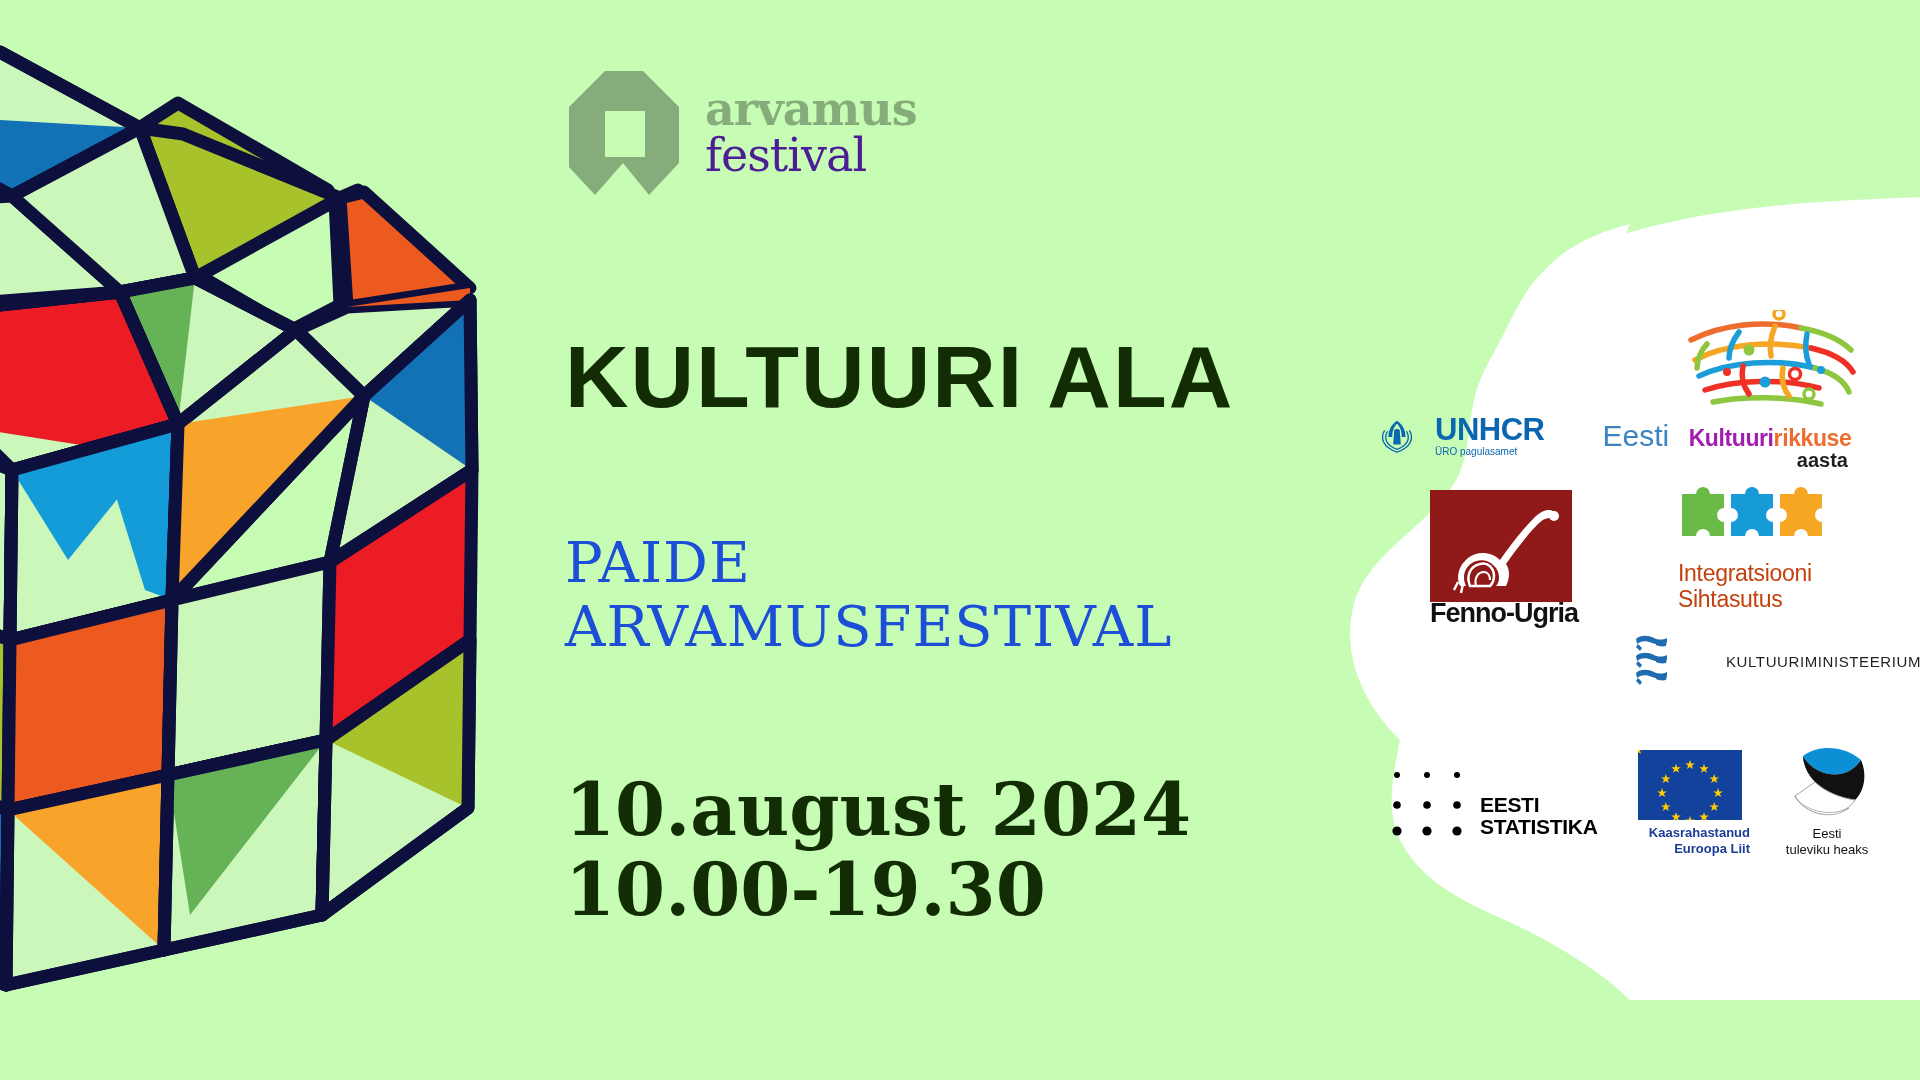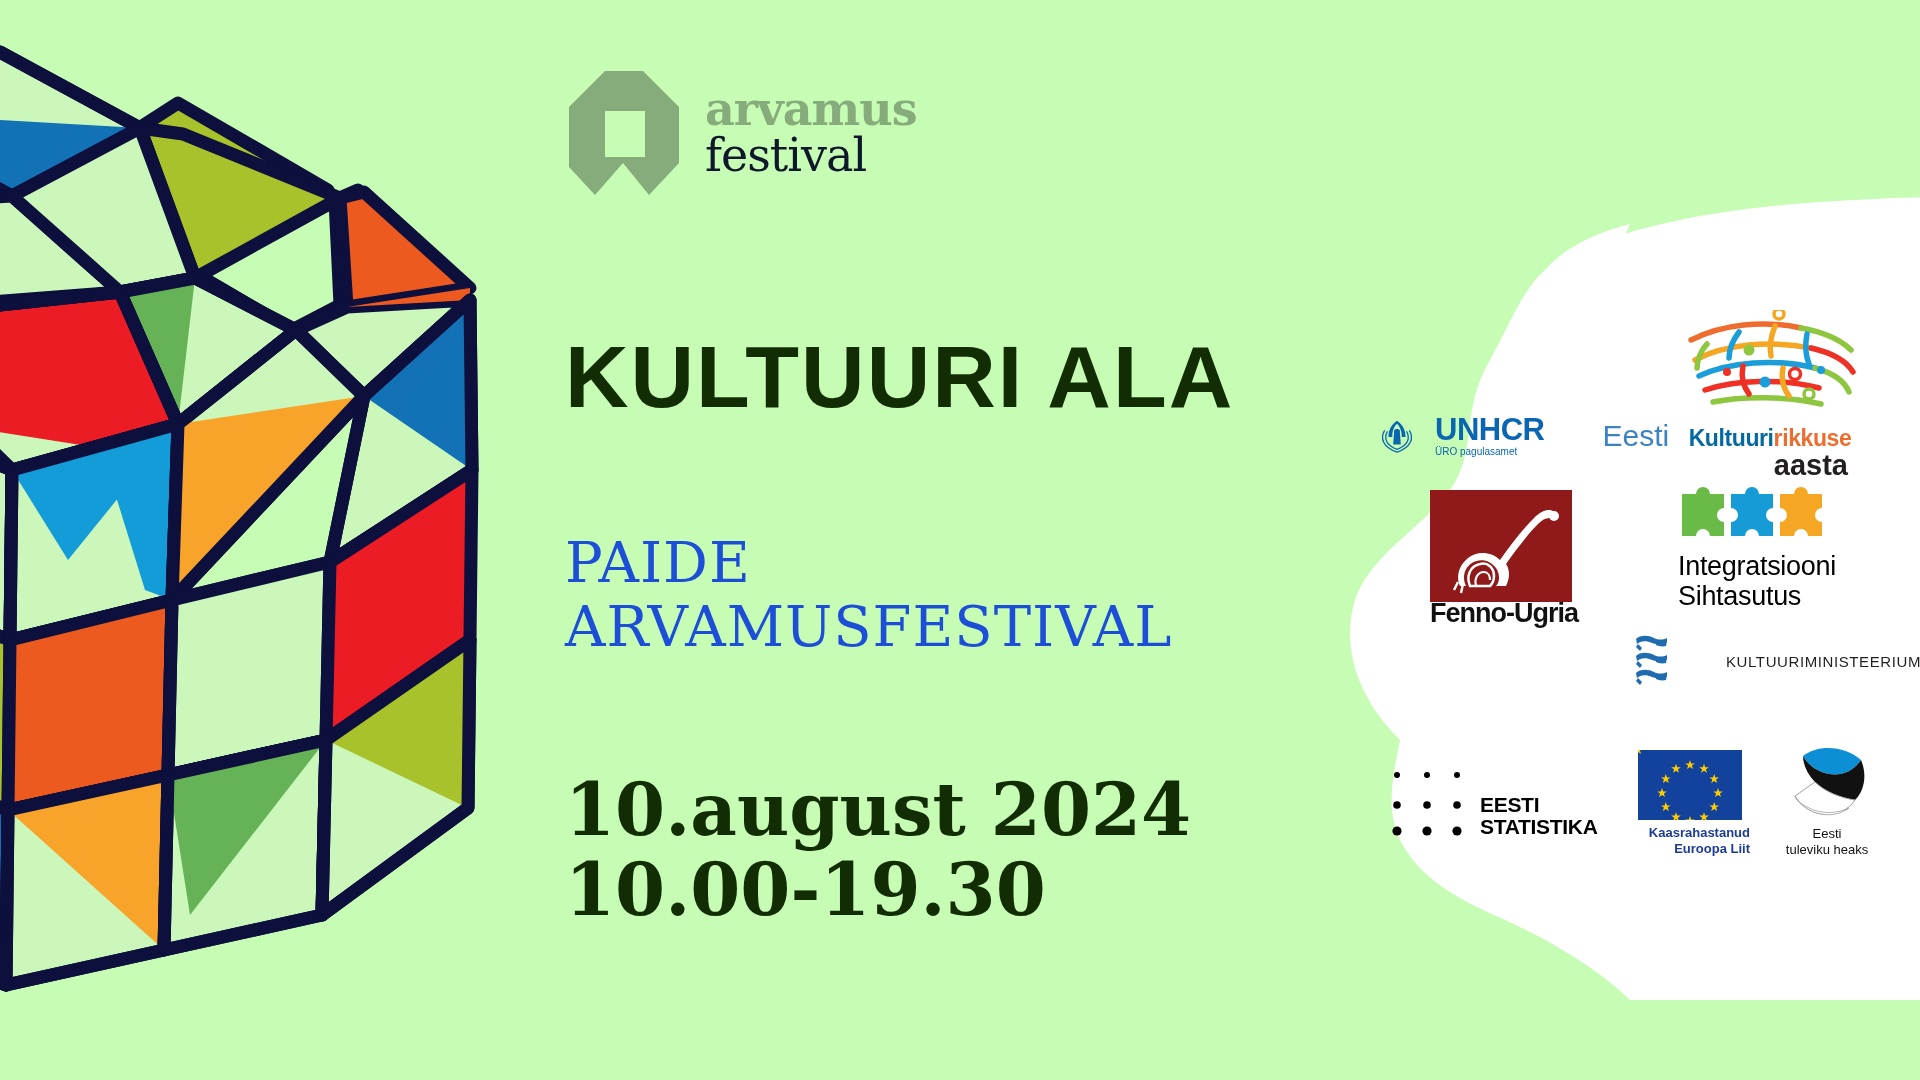"festival" .brand-line2 { color: #0f172a -> #4c1d95 }
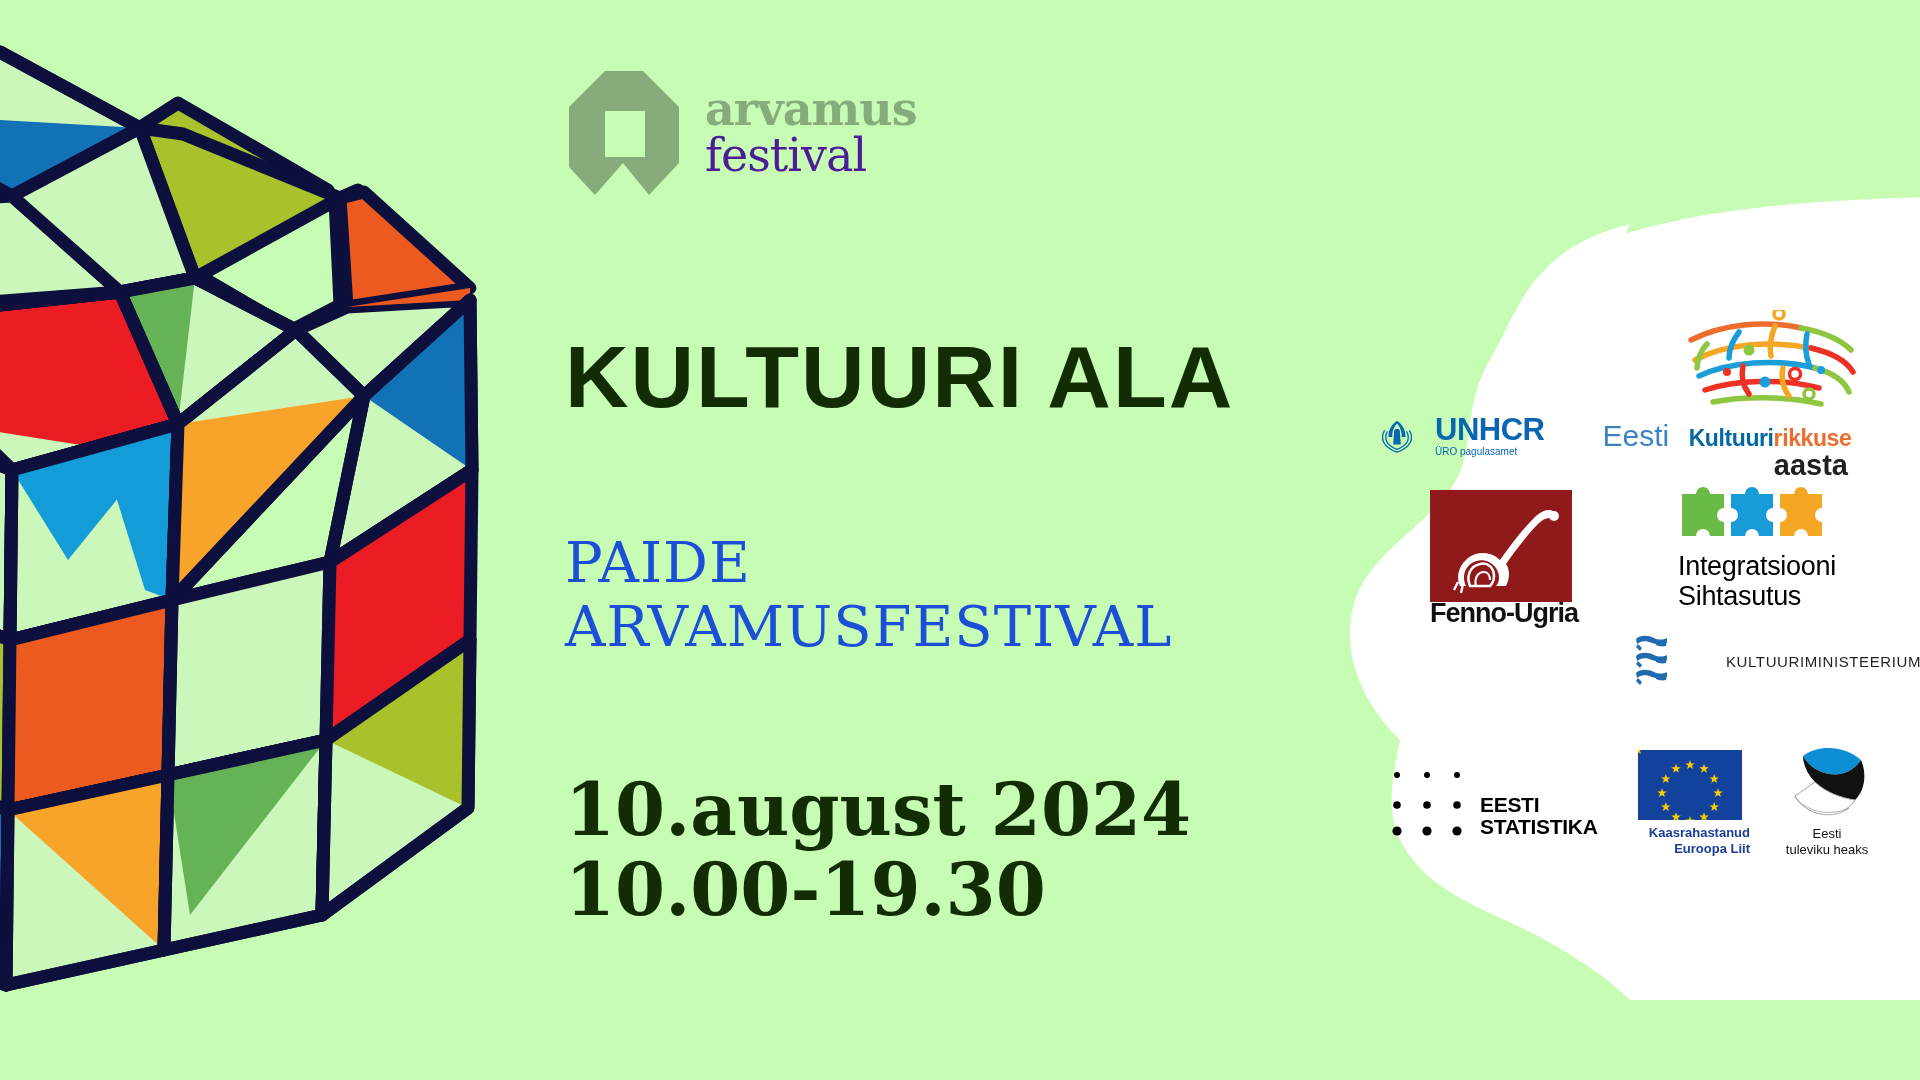"Kultuuri" .krika-t1 .blk { color: #0369a1 -> #a21caf }
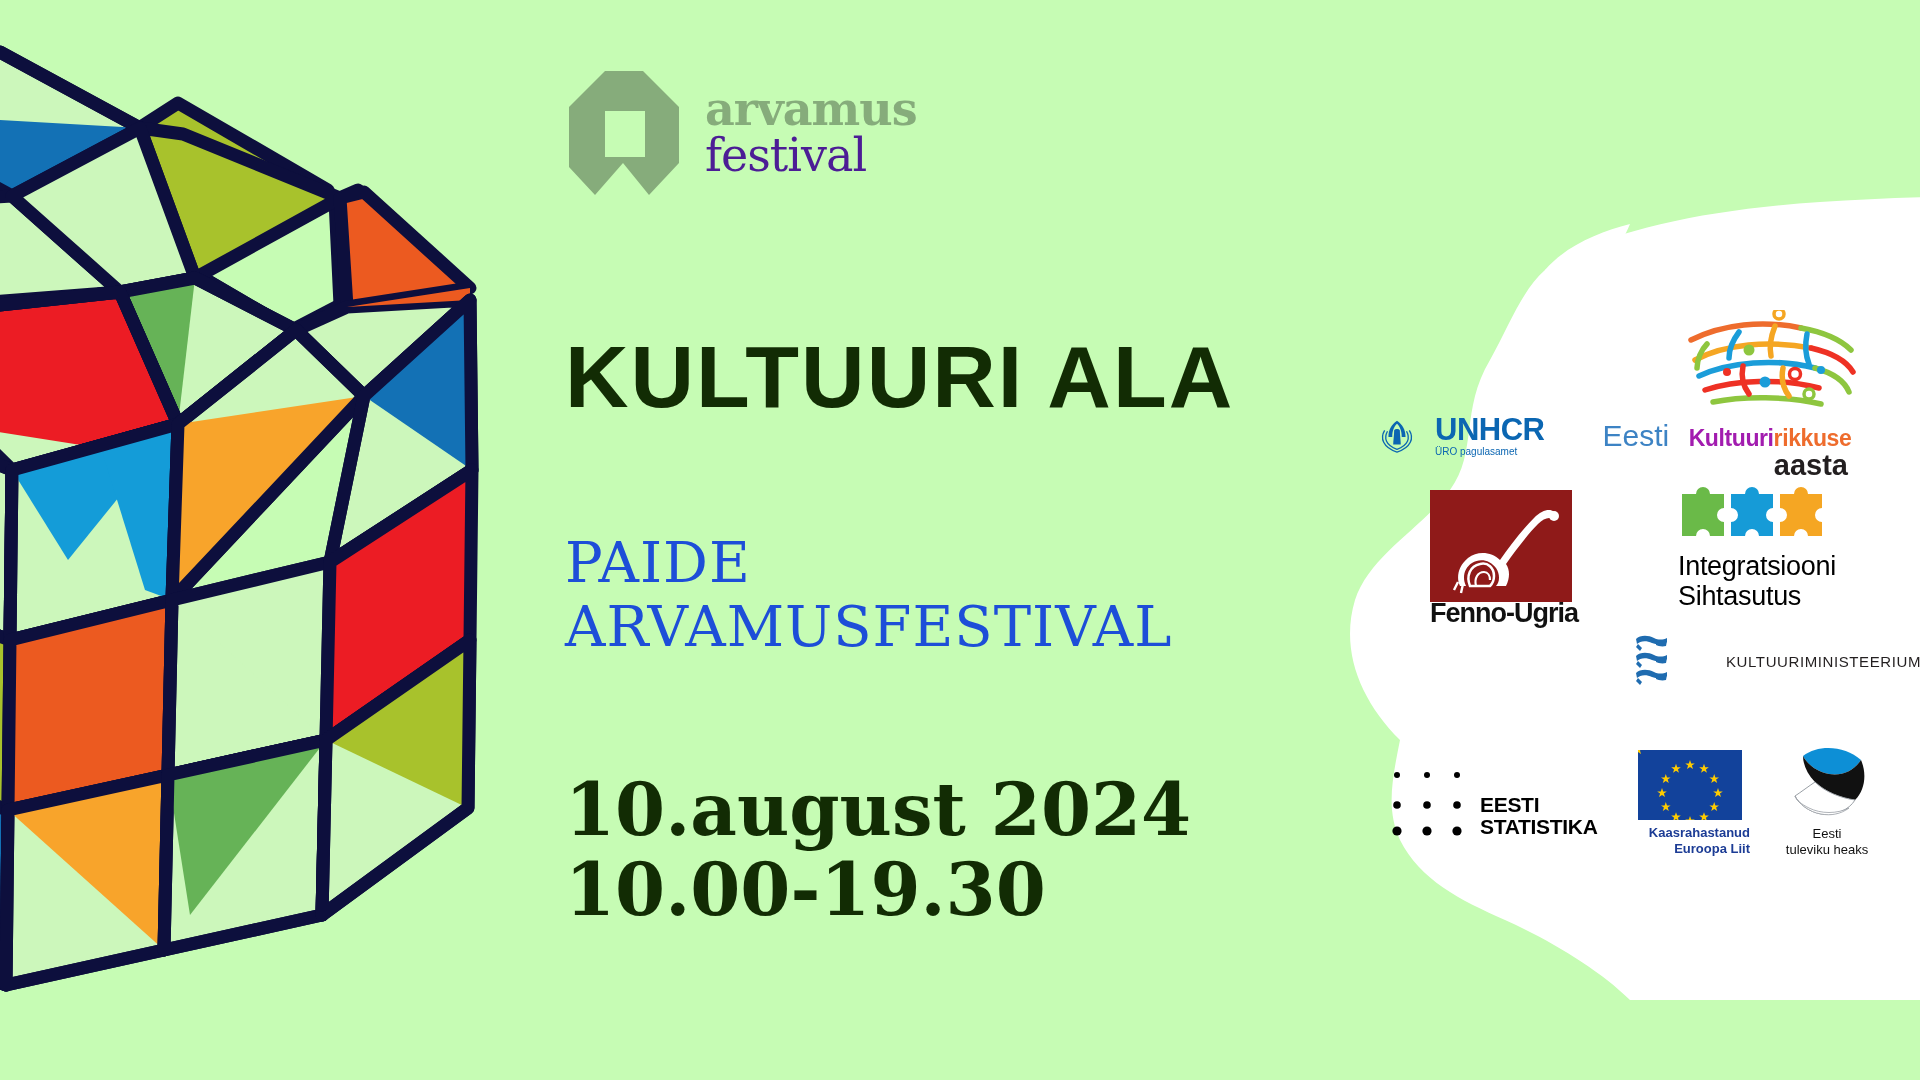"aasta" .krika-t2 { font-size: 29px -> 20px }
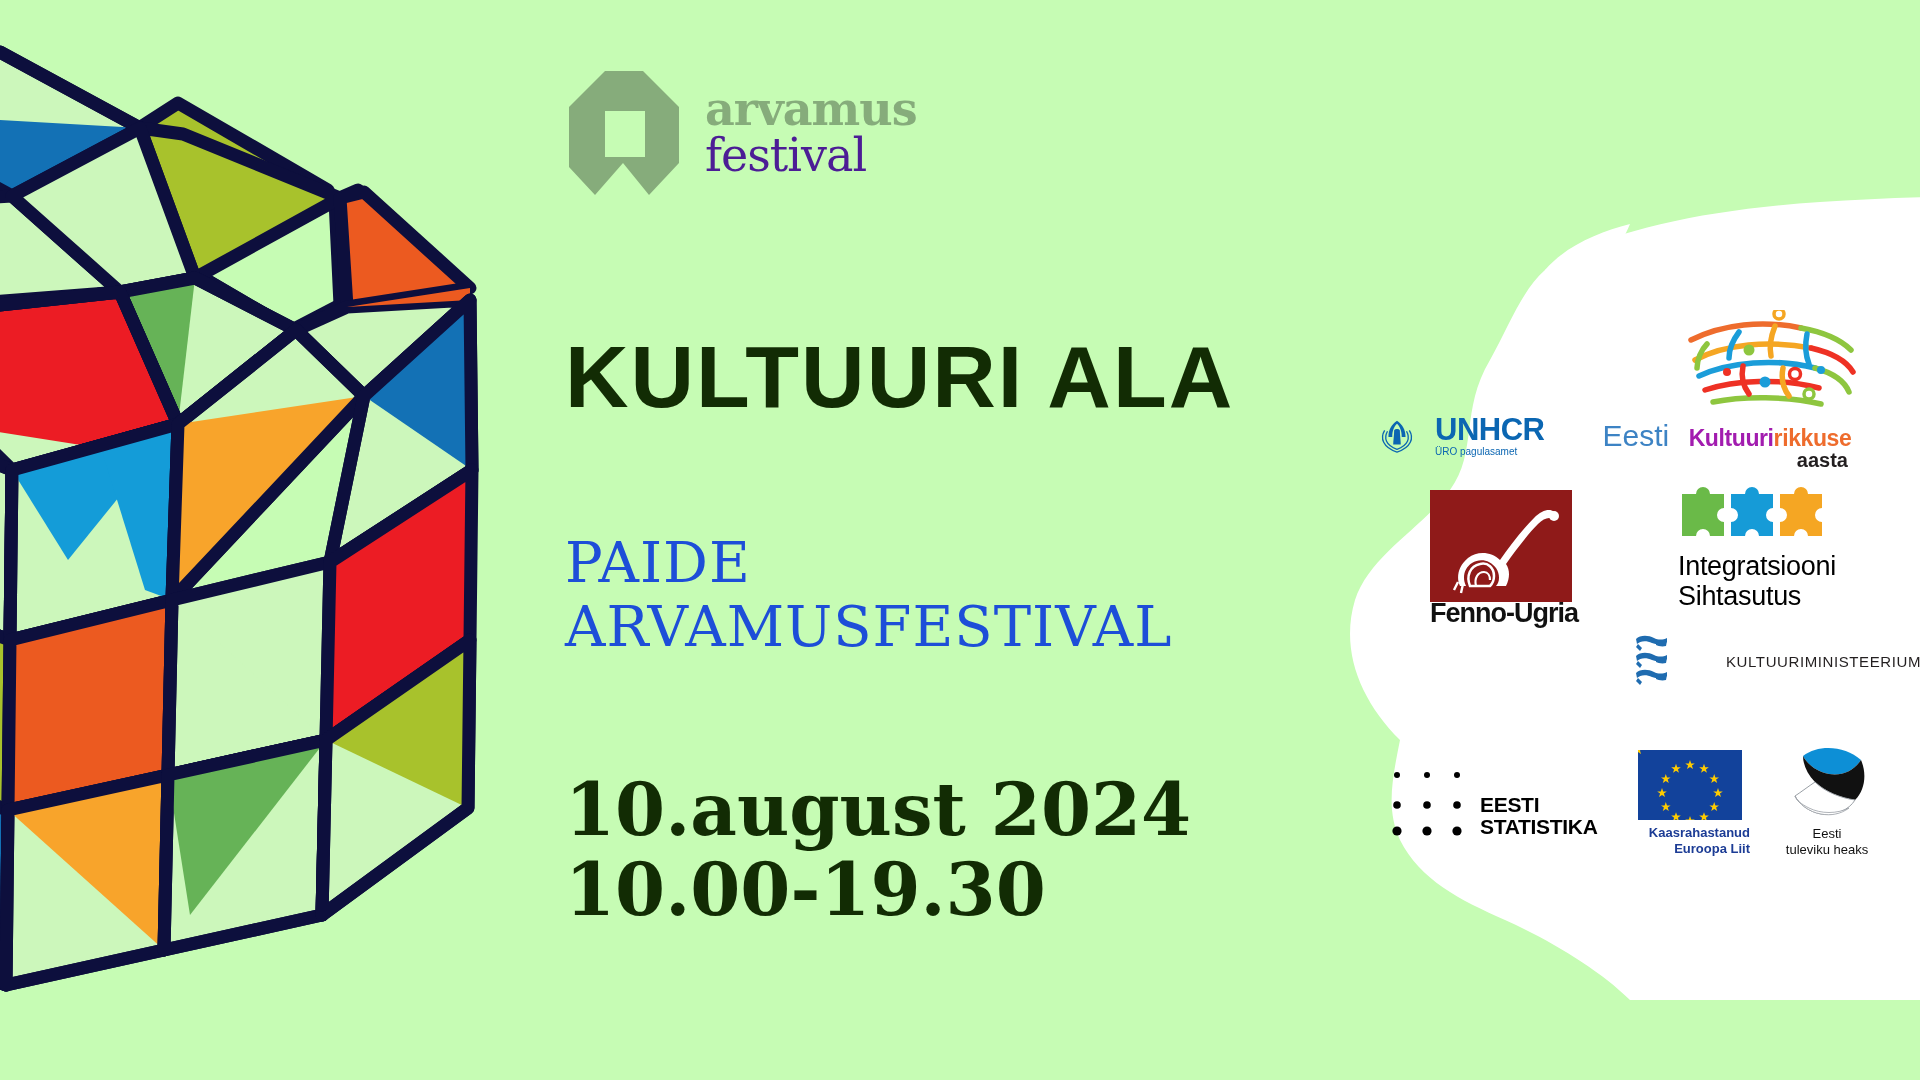"Integratsiooni" .integ-txt { color: #000000 -> #c2410c; font-size: 27px -> 23px; margin-top: 5px -> 15px }
